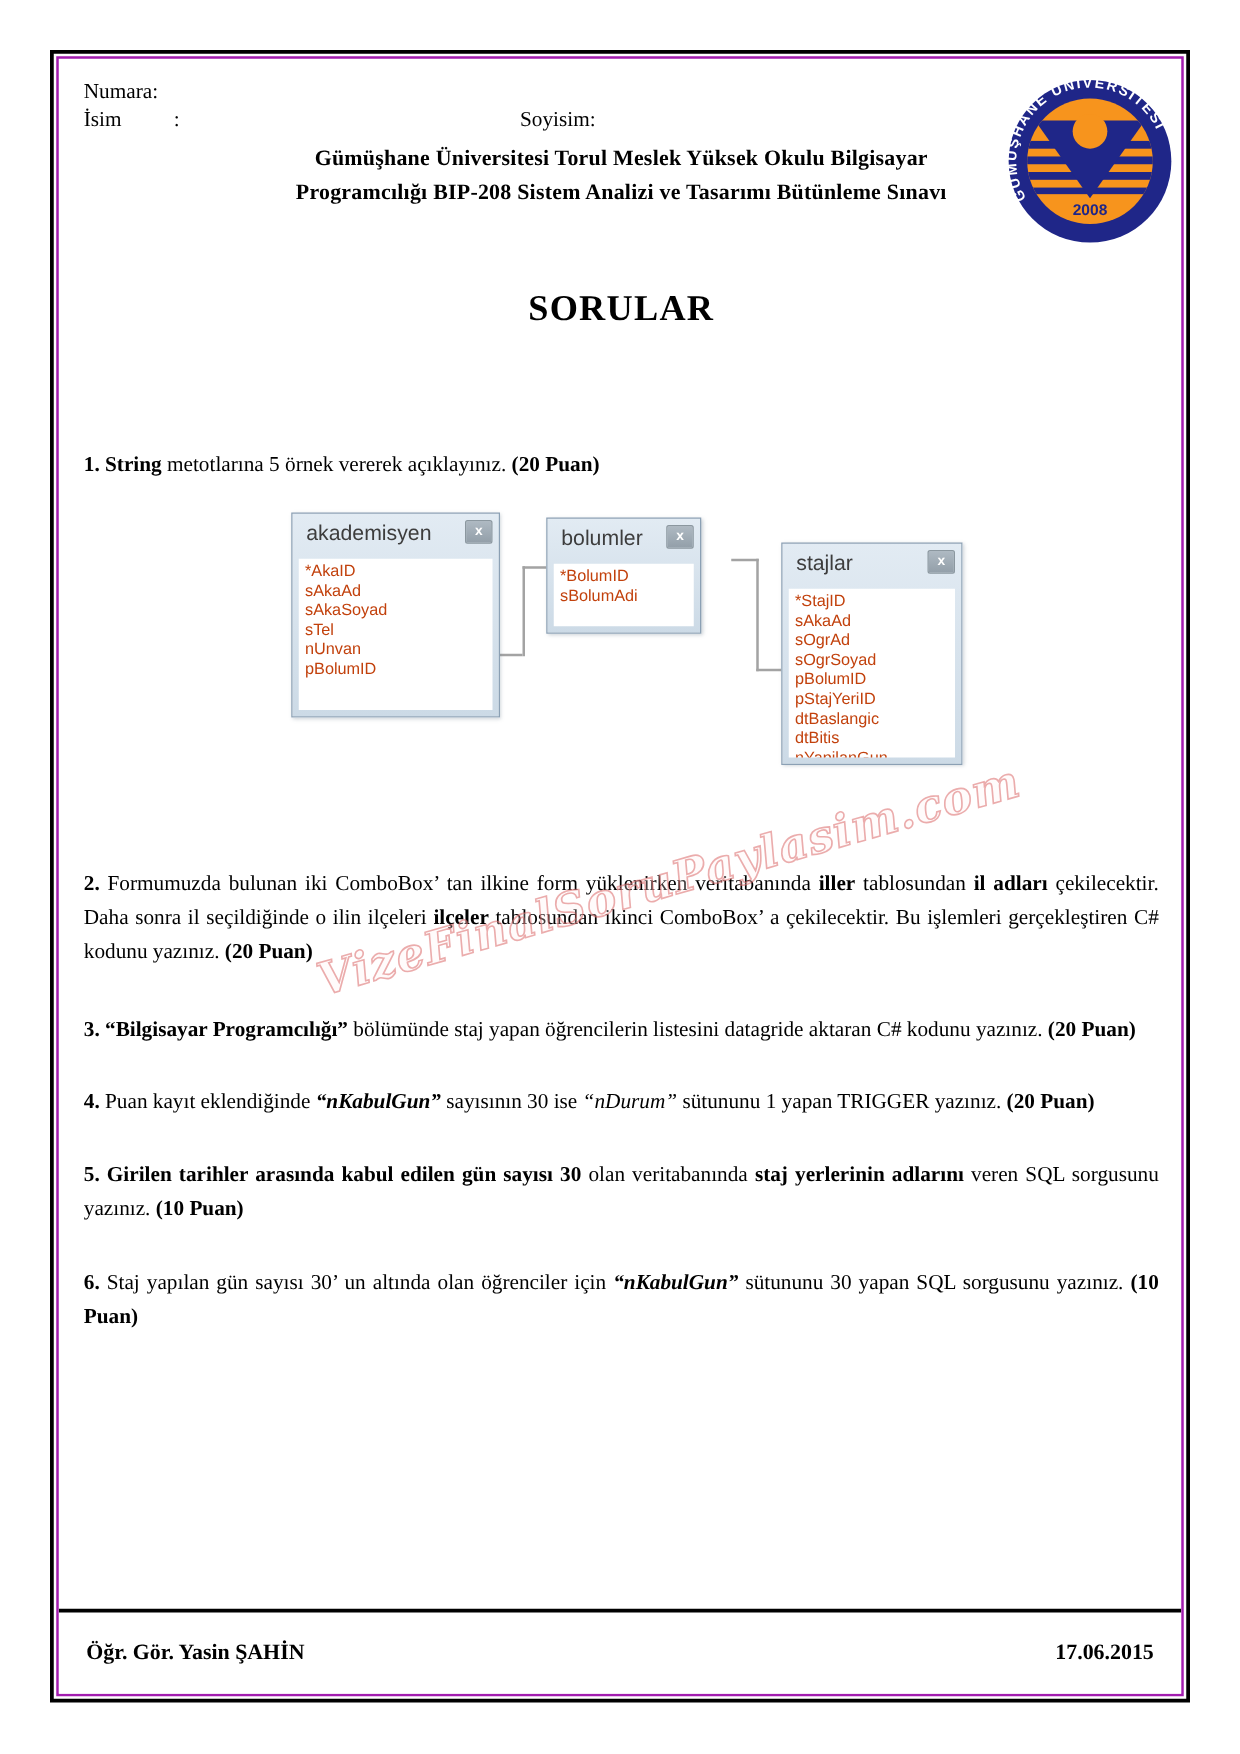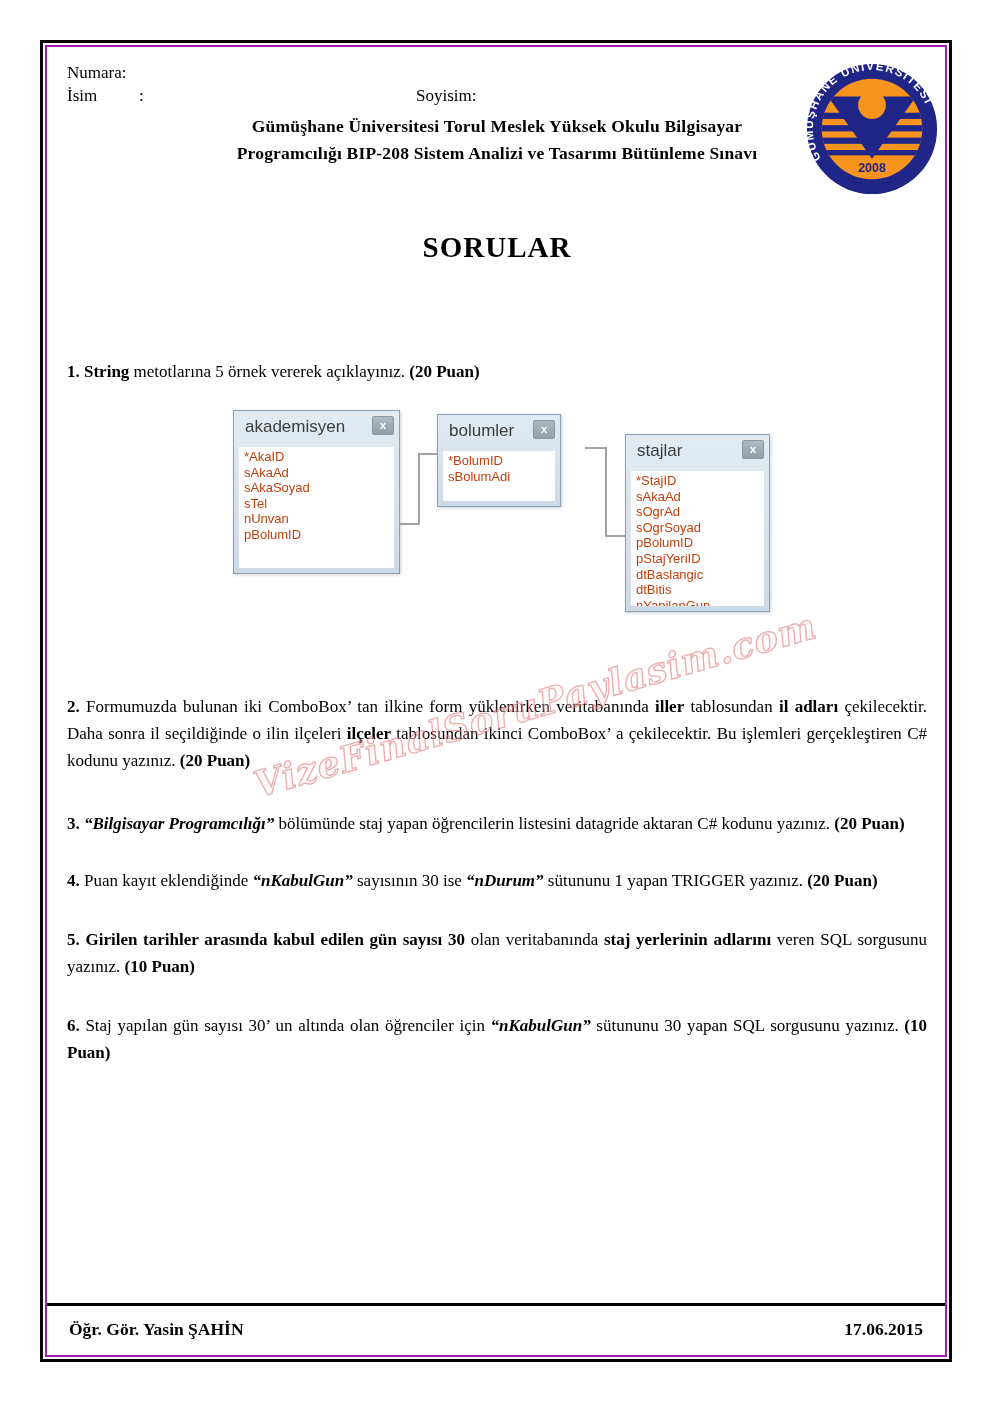"“Bilgisayar Programcılığı”" span { font-style: italic -> none }
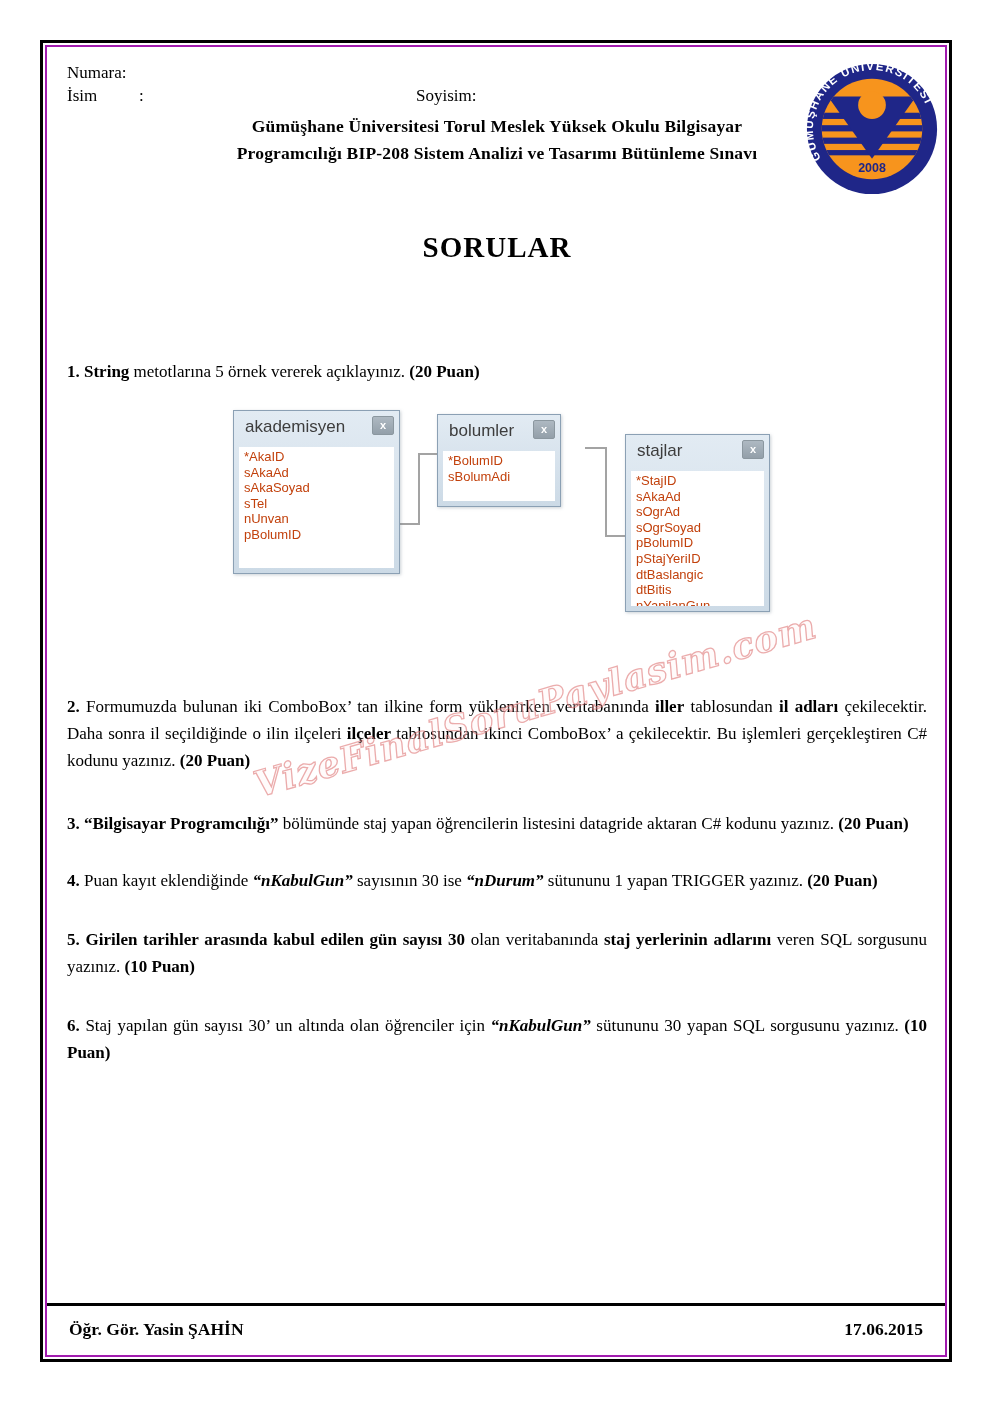"“nDurum”" span { font-weight: bold -> normal }
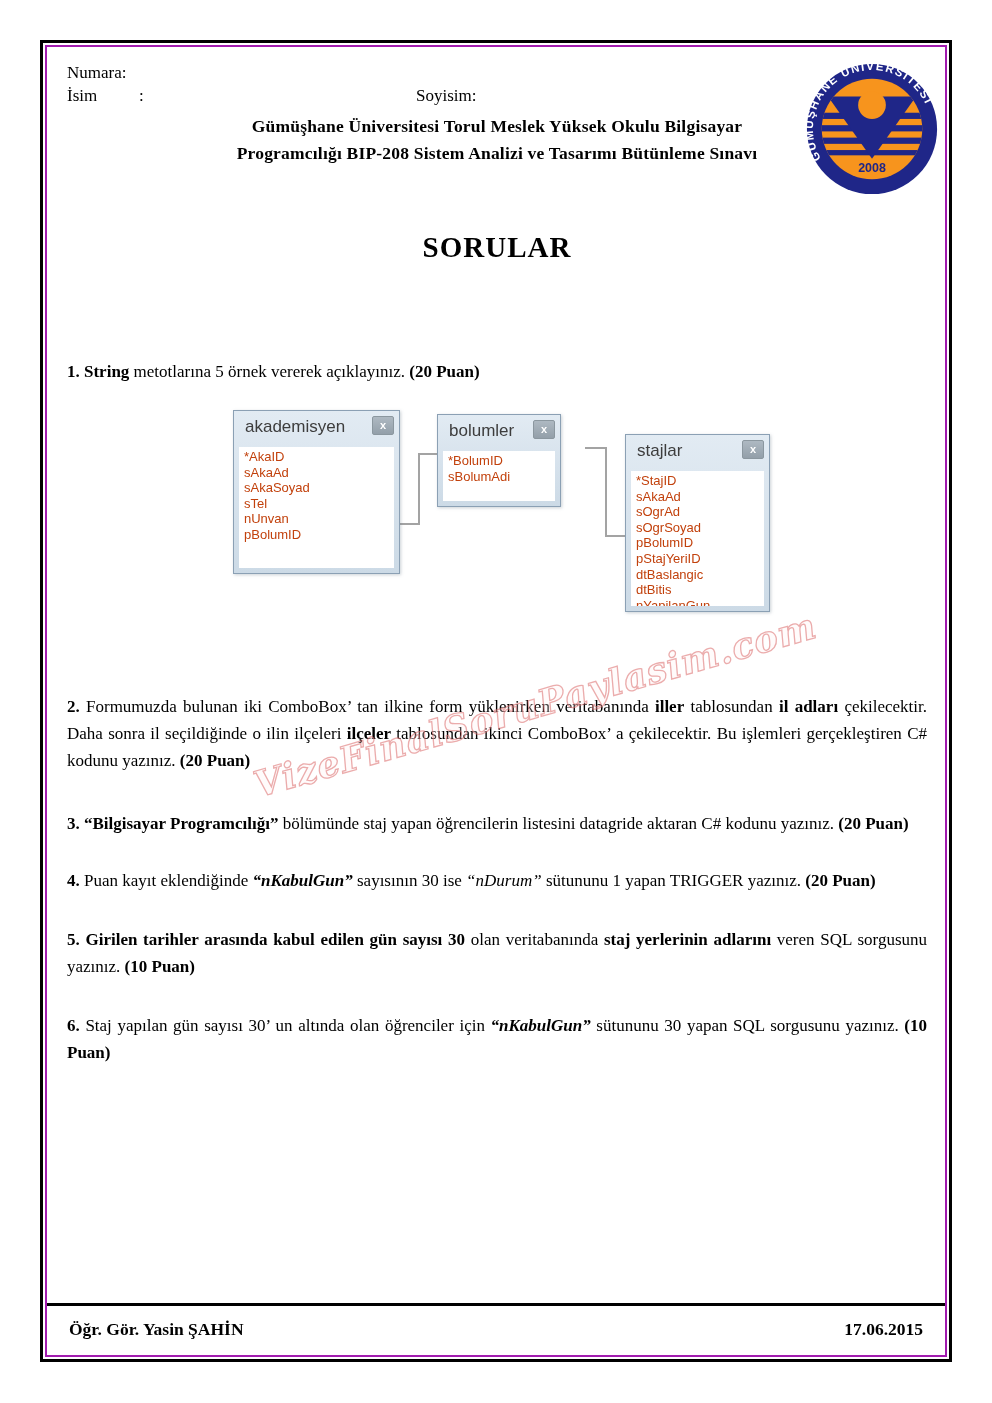"Öğr. Gör. Yasin ŞAHİN" .footer { height: 52px -> 68px }
